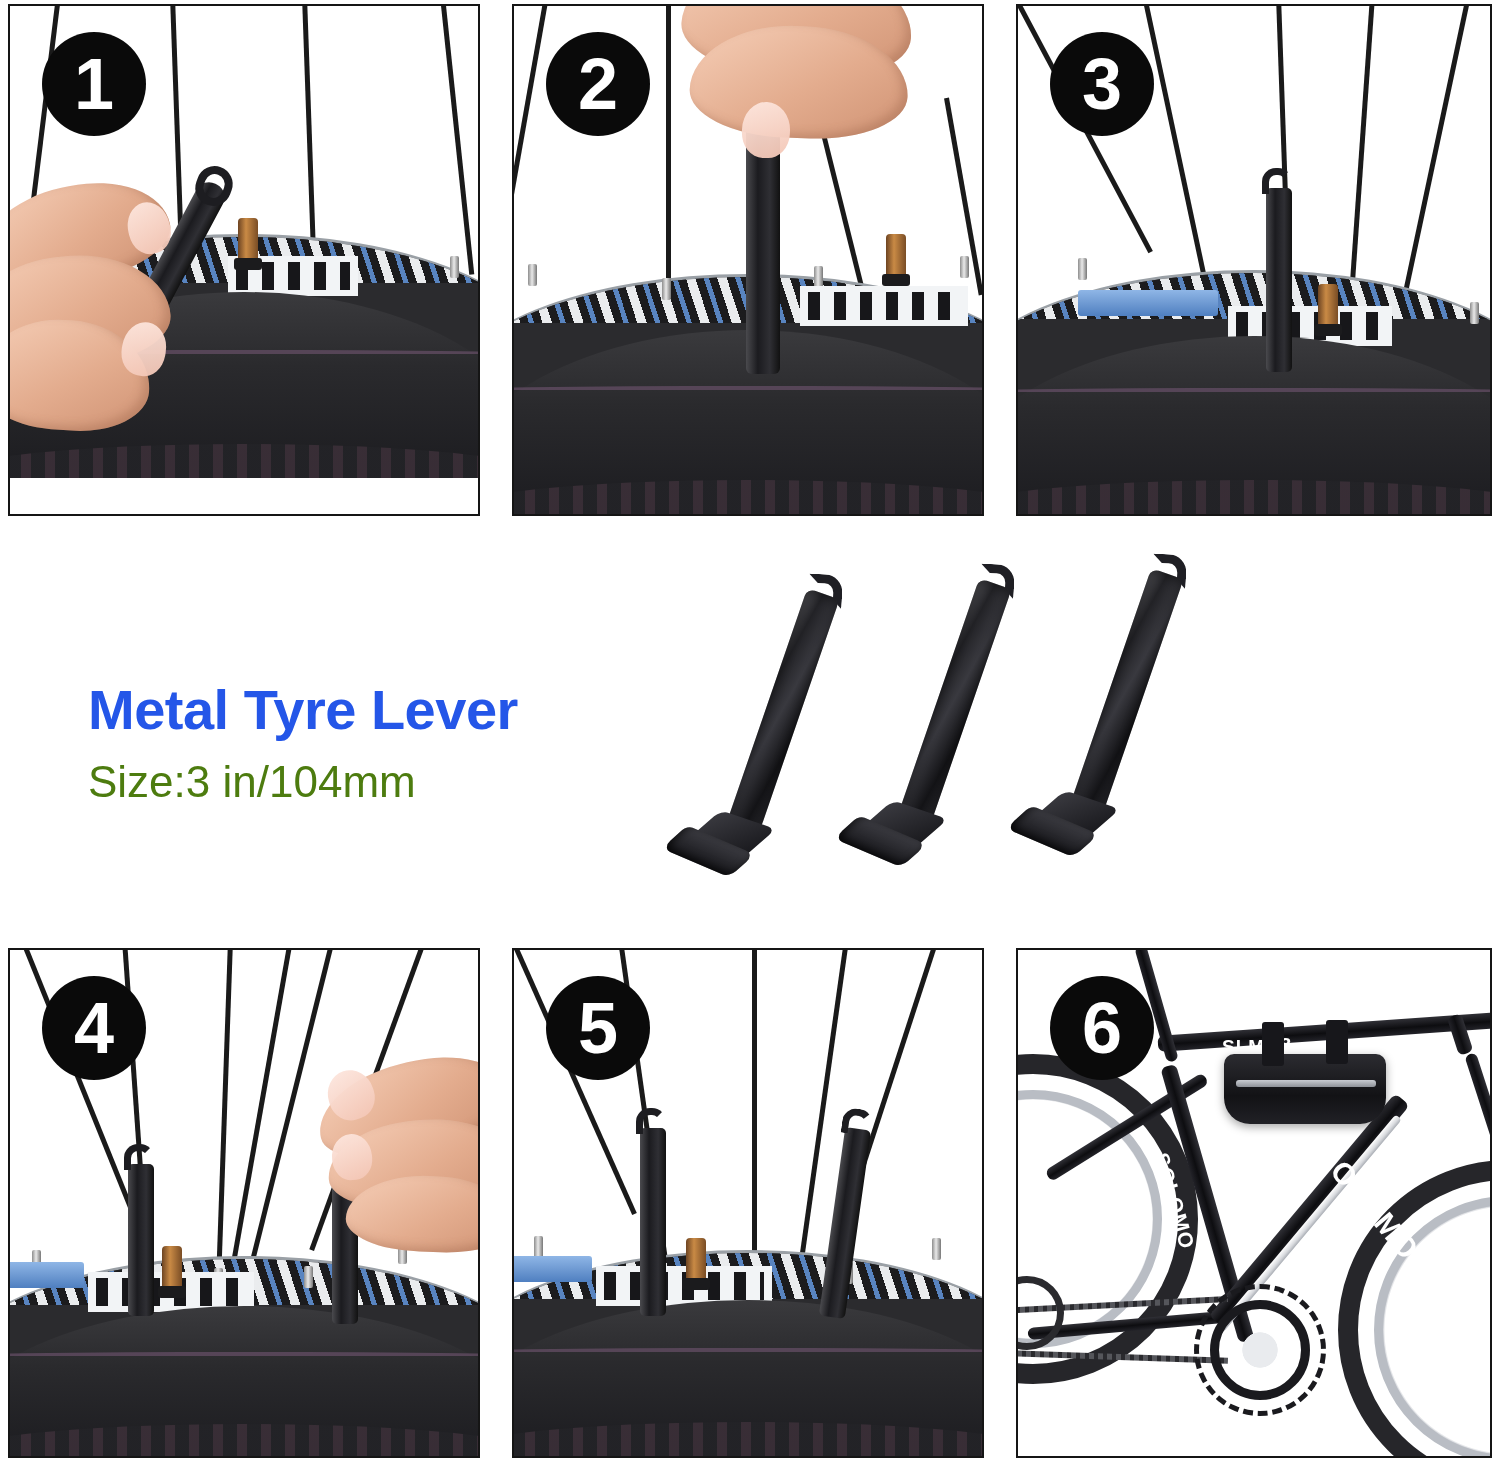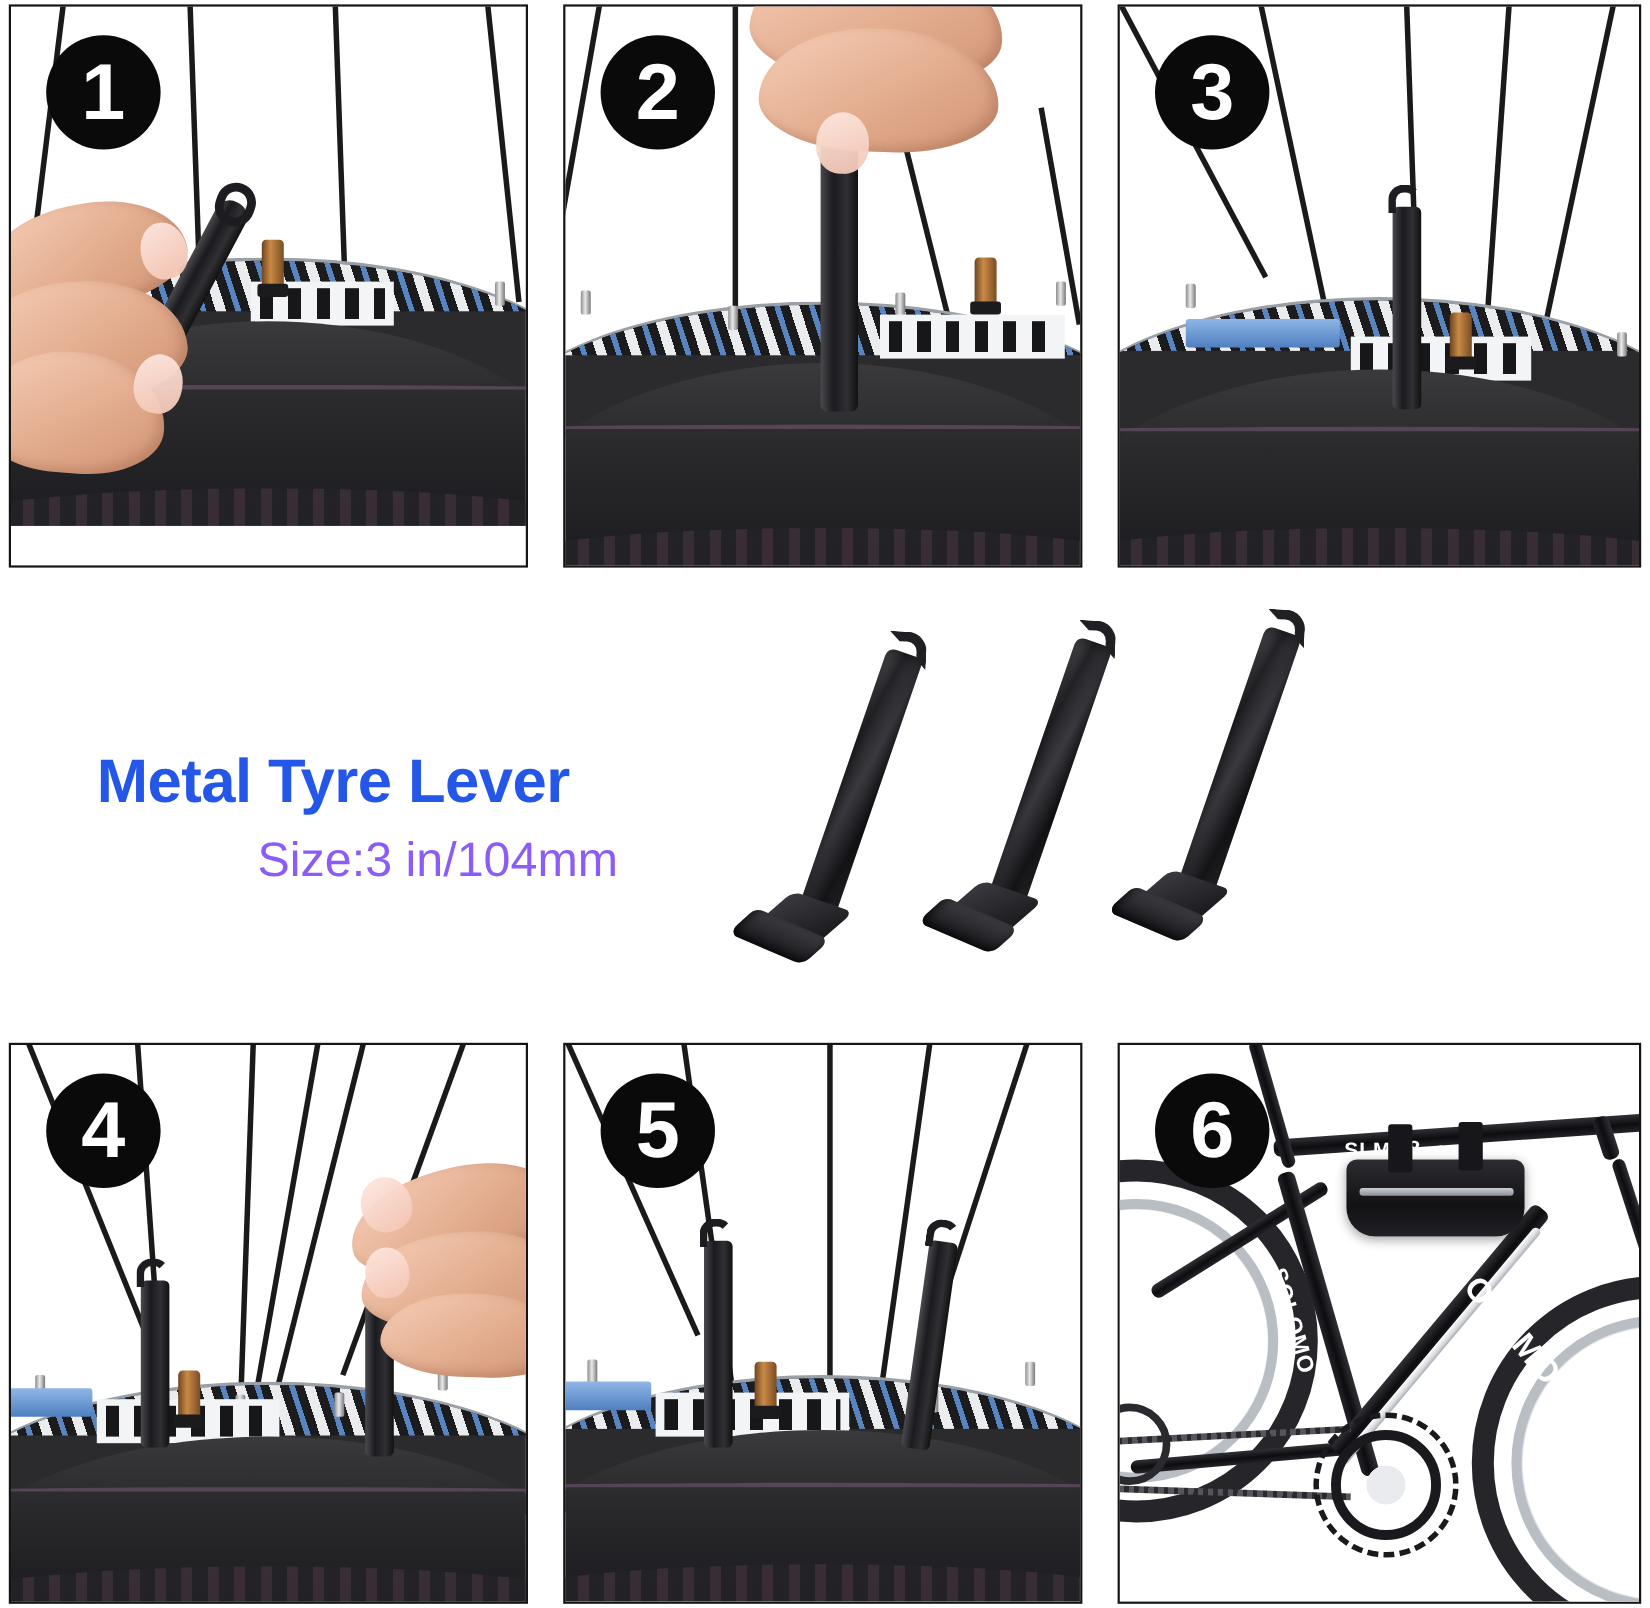"Size:3 in/104mm" .caption .subtitle { color: #8b5cf6 -> #4d7c0f; text-align: center -> none }
